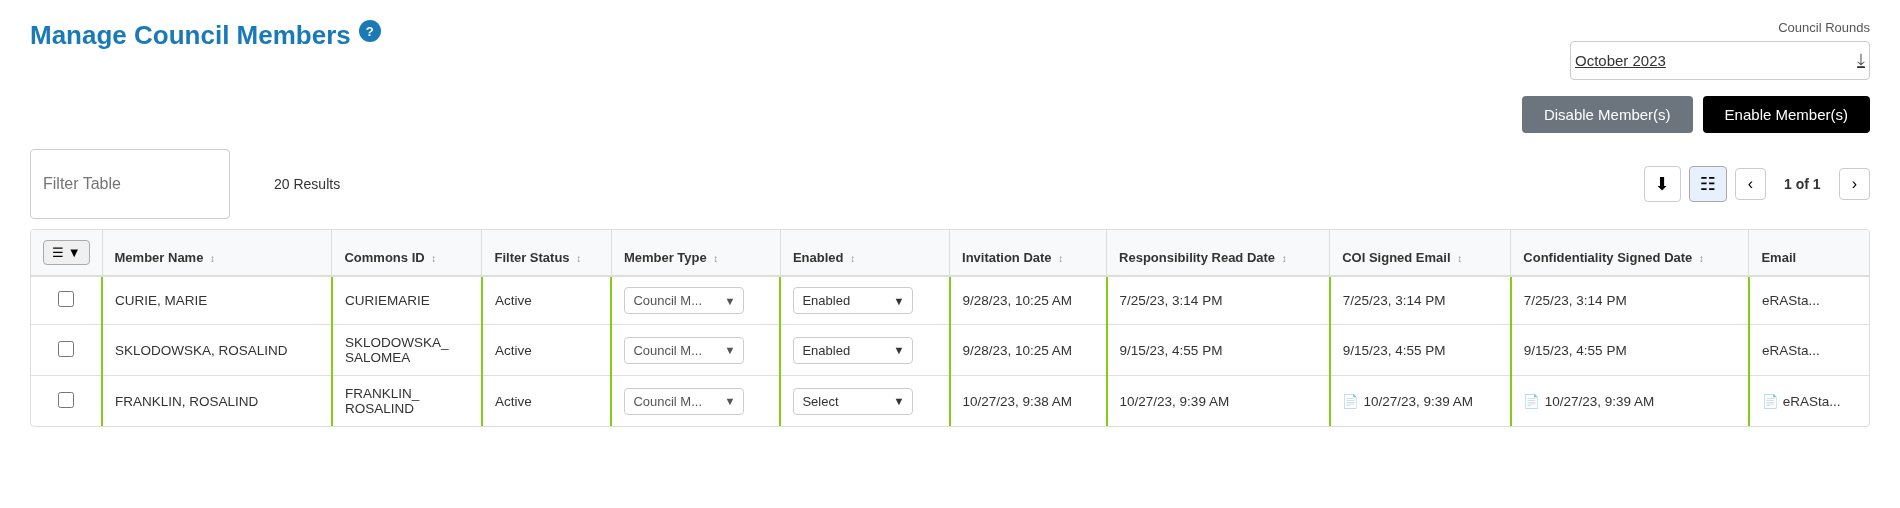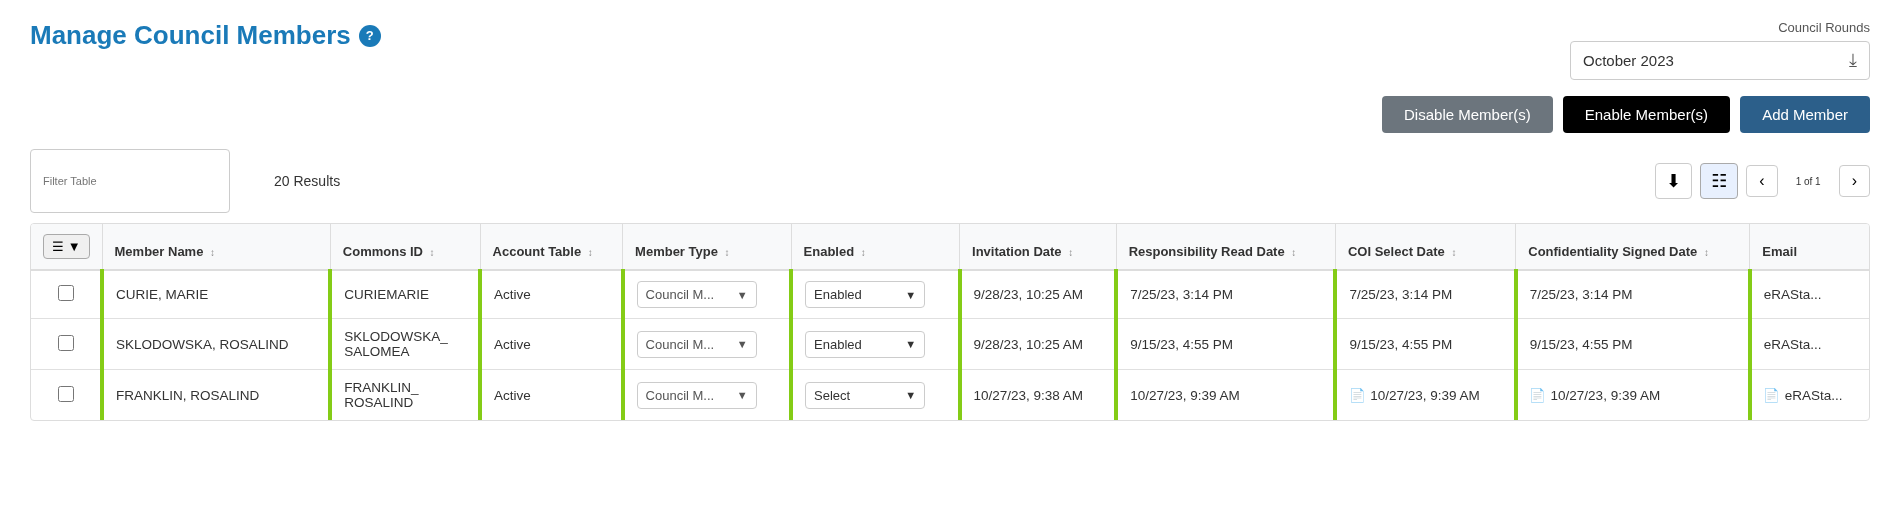"Manage Council Members" .page-title { align-items: center -> flex-start }
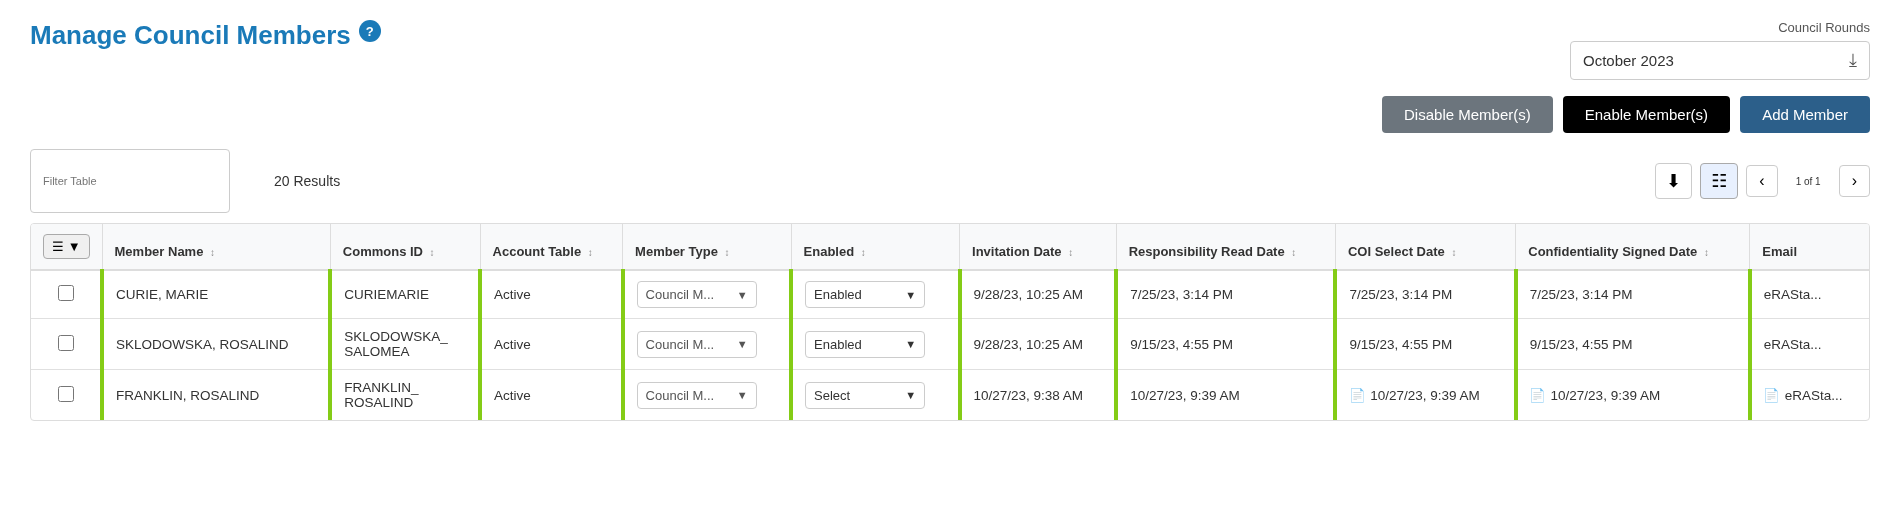"October 2023" .council-rounds-select { padding: 8px 12px -> 8px 4px; text-decoration: none -> underline }
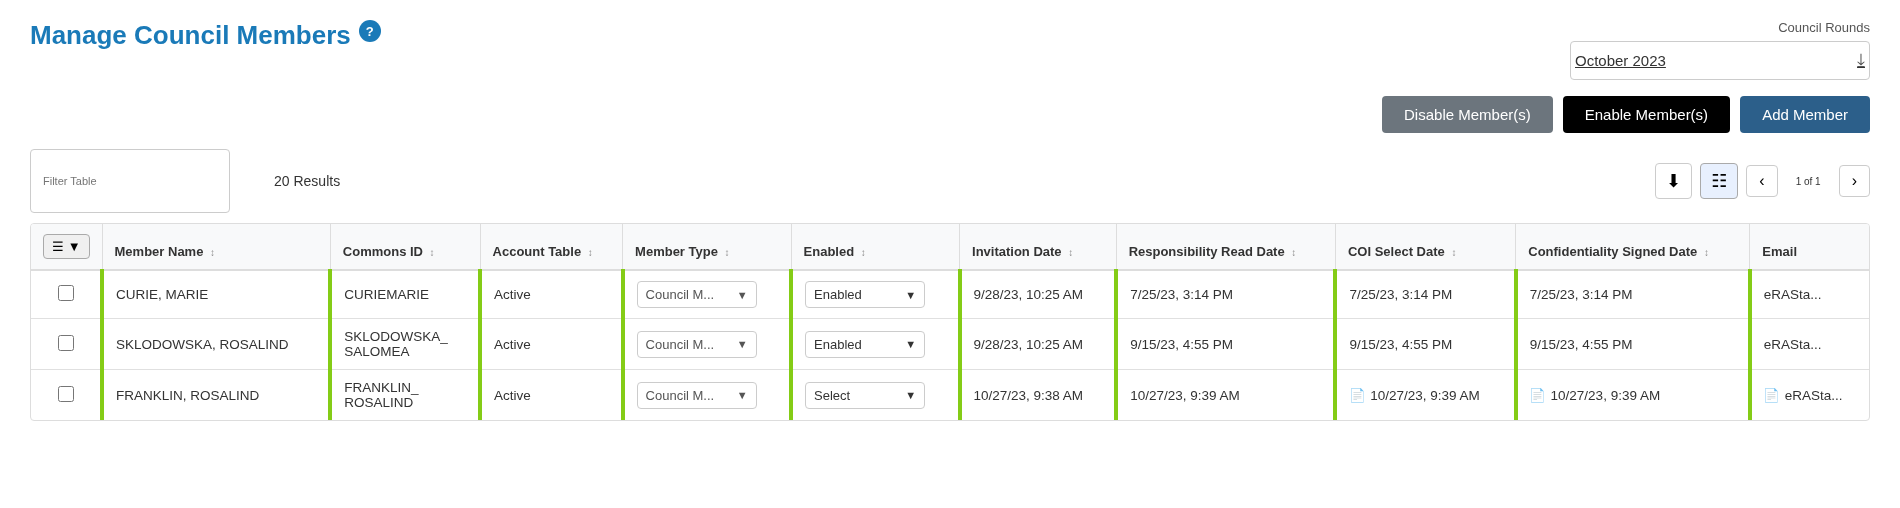"Add Member" button.btn { html: <button>Add Member</button> -> none }
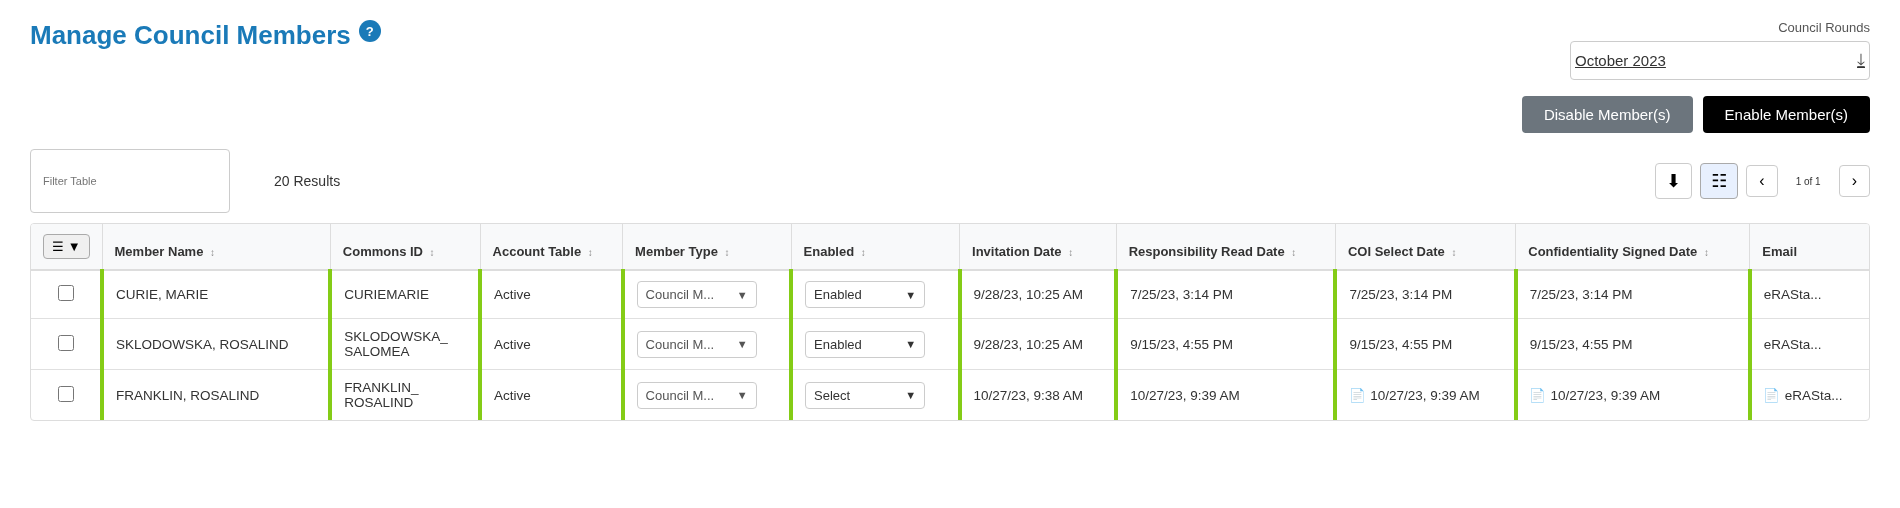"Filter Table" .filter-input { font-size: 11px -> 16px }
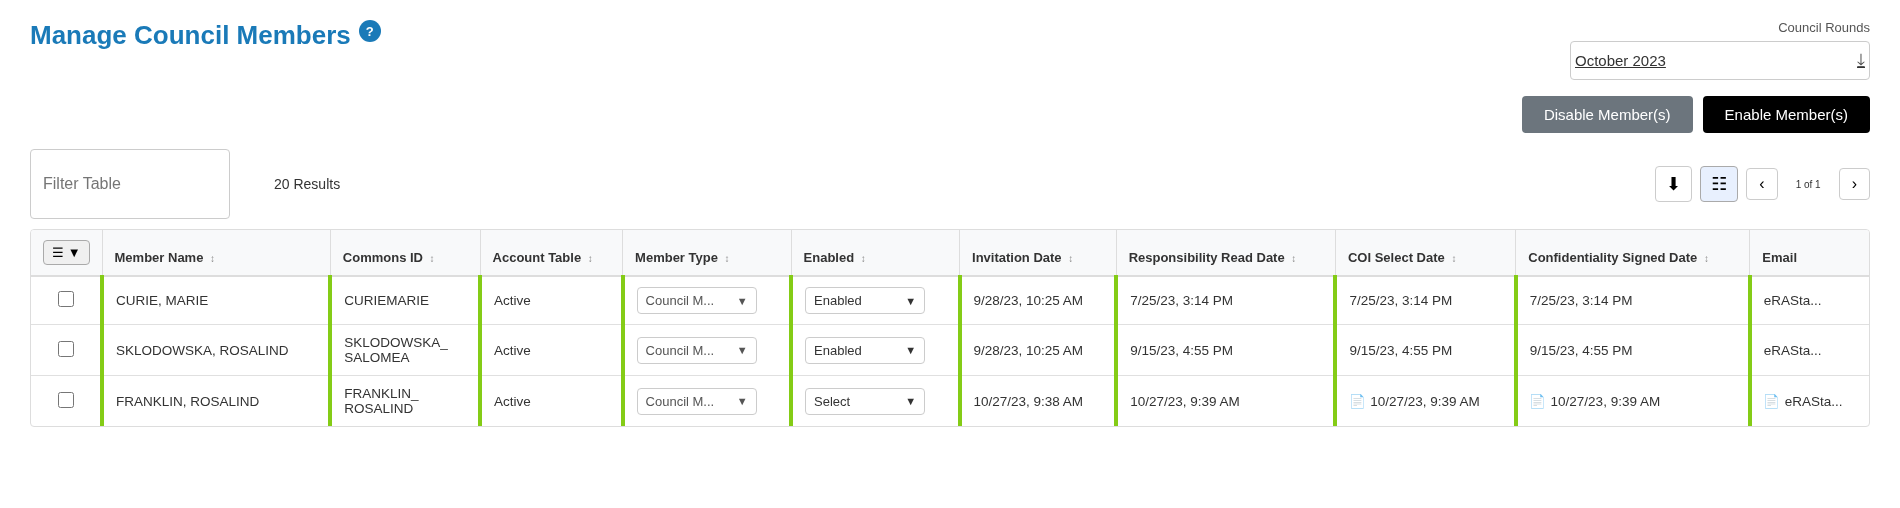"1 of 1" .pagination-info { font-size: 10px -> 14px; font-weight: none -> bold }
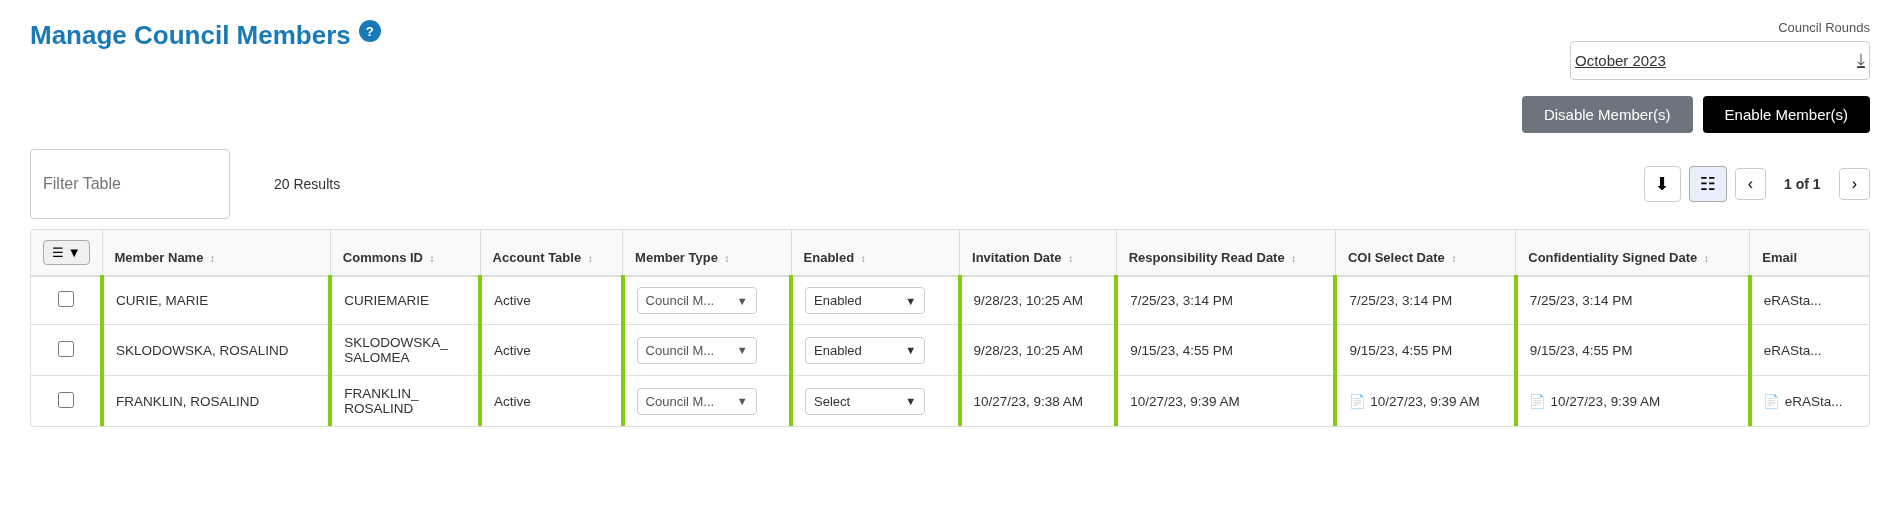"Account Table" span { text: Account Table -> Filter Status }
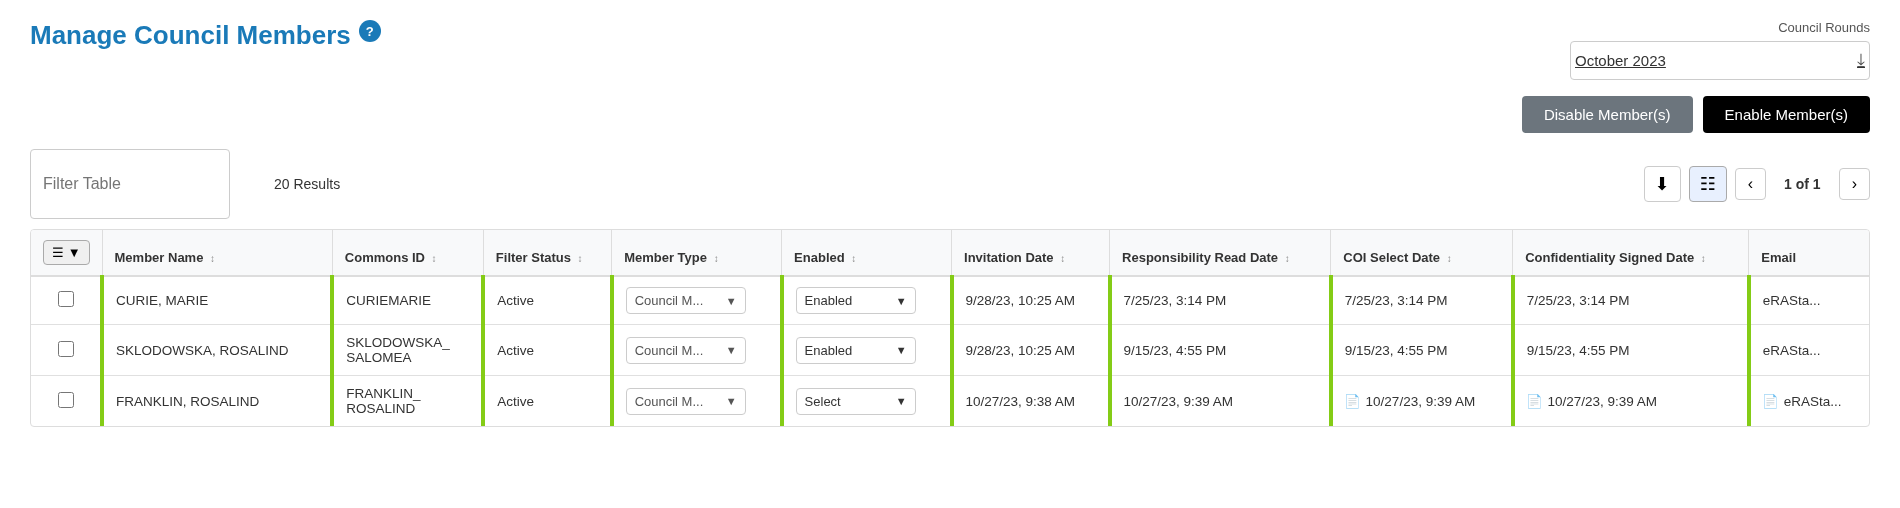"COI Select Date" span { text: Select Date -> Signed Email }
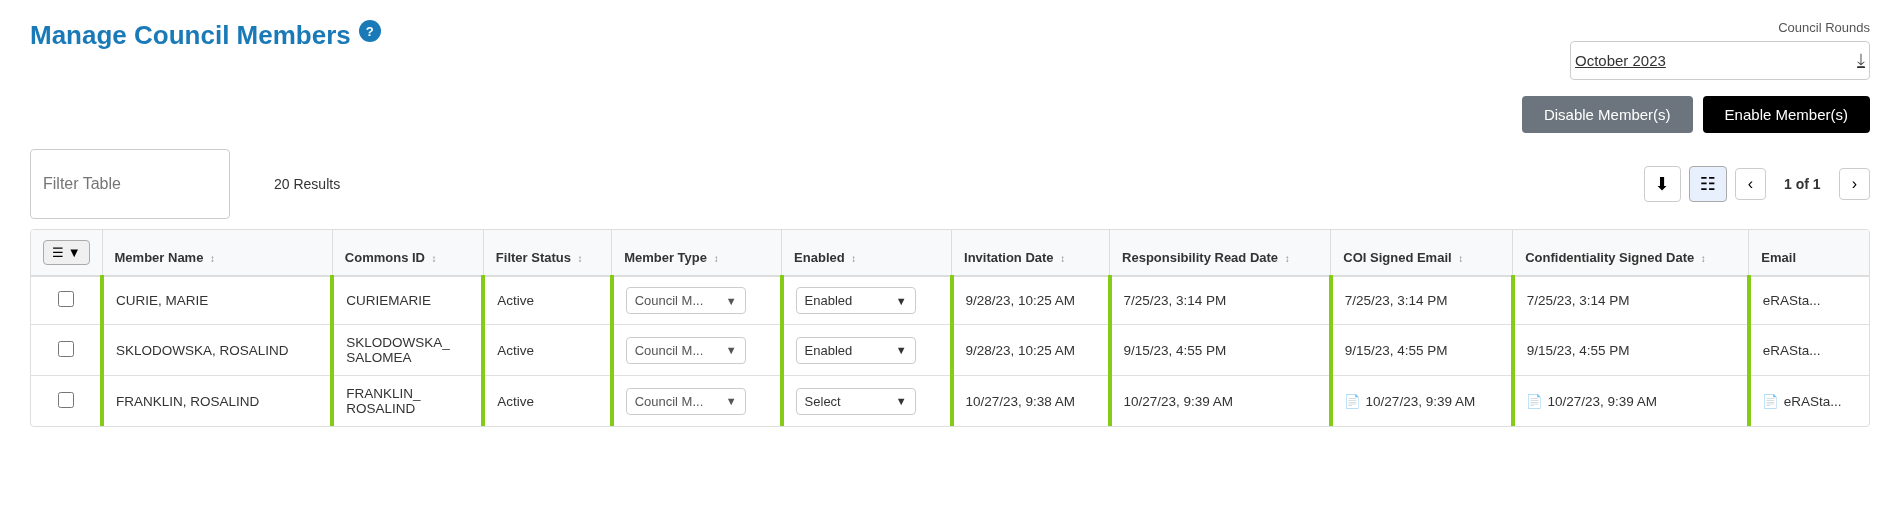"CURIE, MARIE" tbody td { border-right: 4px solid #84cc16 -> 2px solid #84cc16 }
